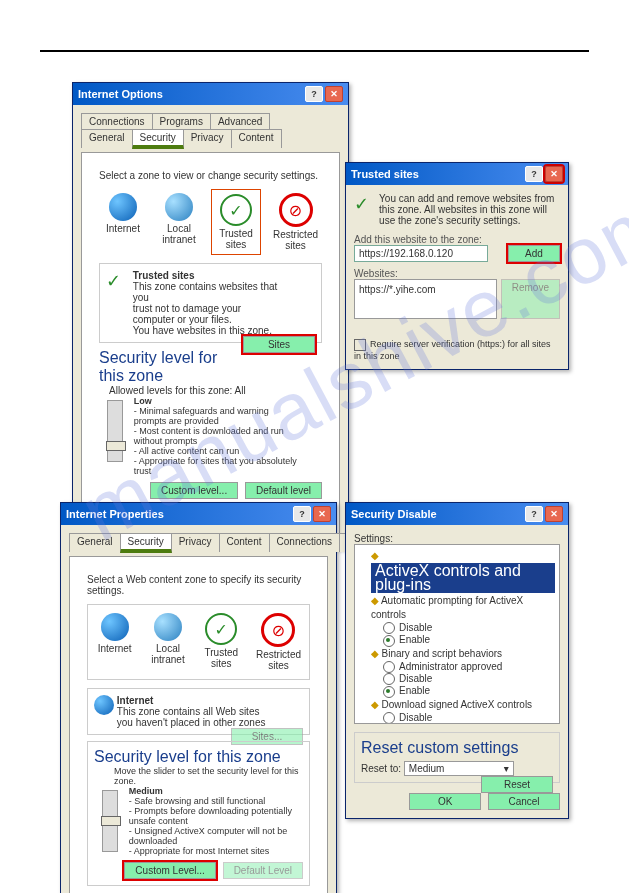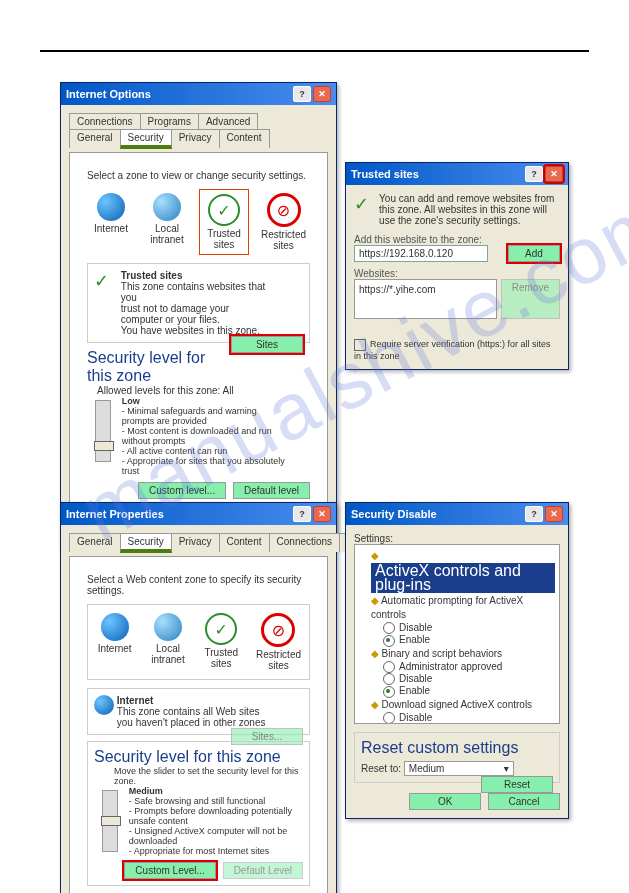"Internet Options" div.dialog { left: 20px -> 32px }
